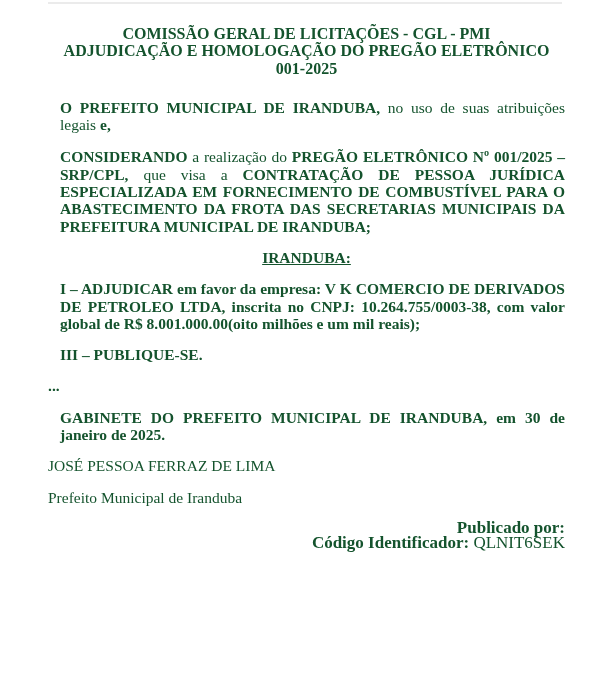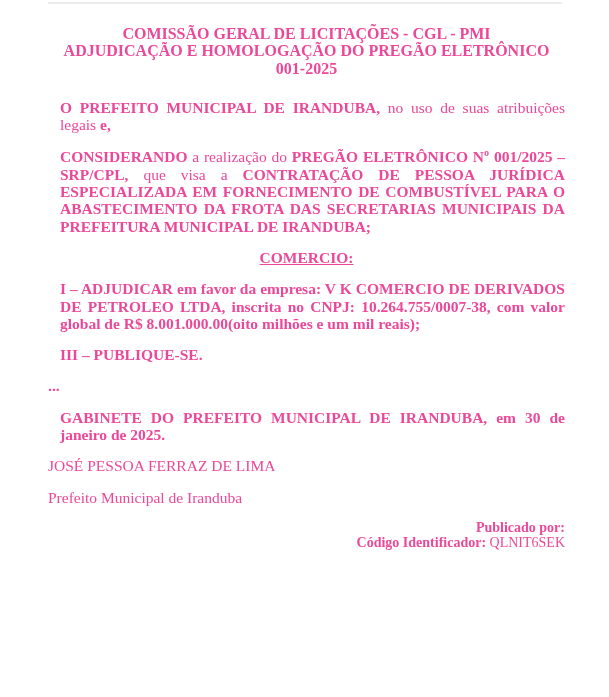"COMISSÃO GERAL DE LICITAÇÕES -" .page { color: #ec4899 -> #14532d }
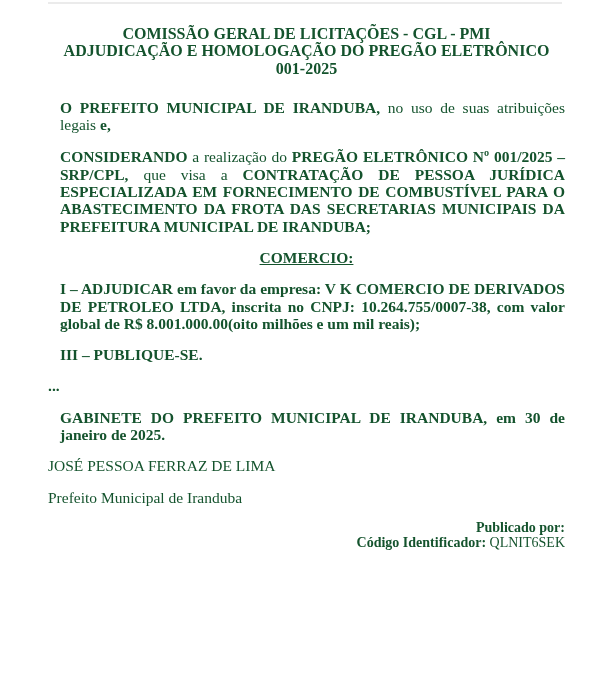"COMERCIO:" span.u { text: COMERCIO -> IRANDUBA }
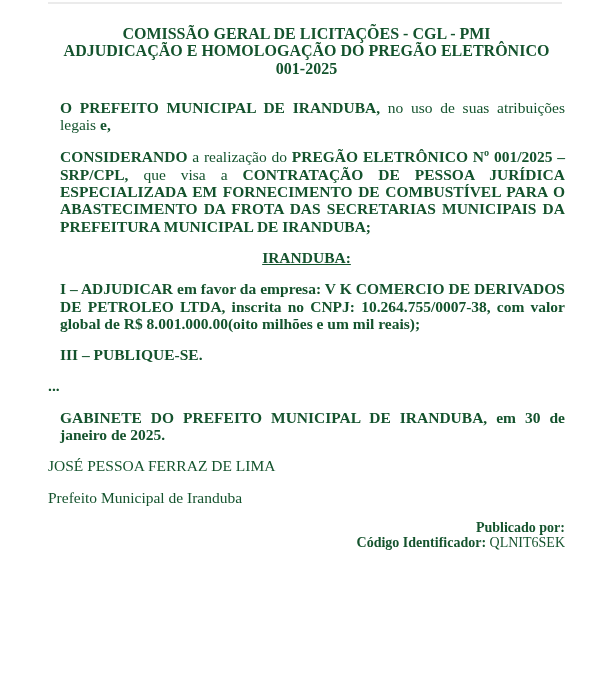"I – ADJUDICAR em favor" p.para { text: 10.264.755/0007-38 -> 10.264.755/0003-38 }
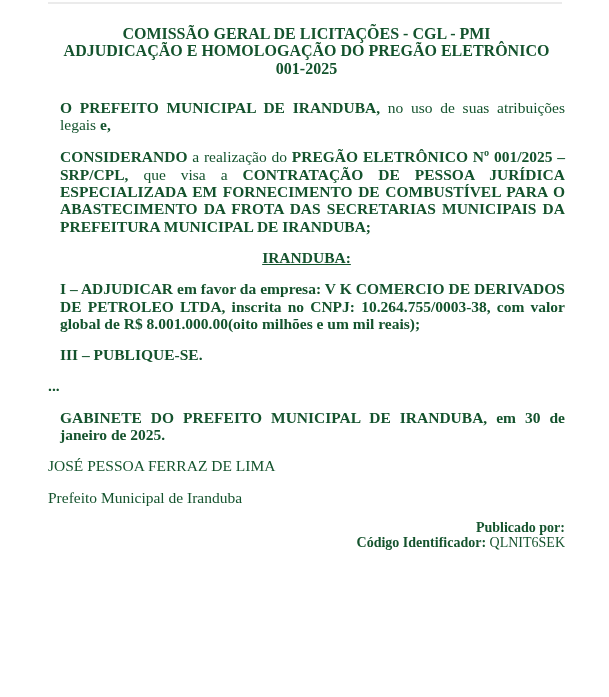"Publicado por:" .pub-footer { font-size: 14px -> 17px }
